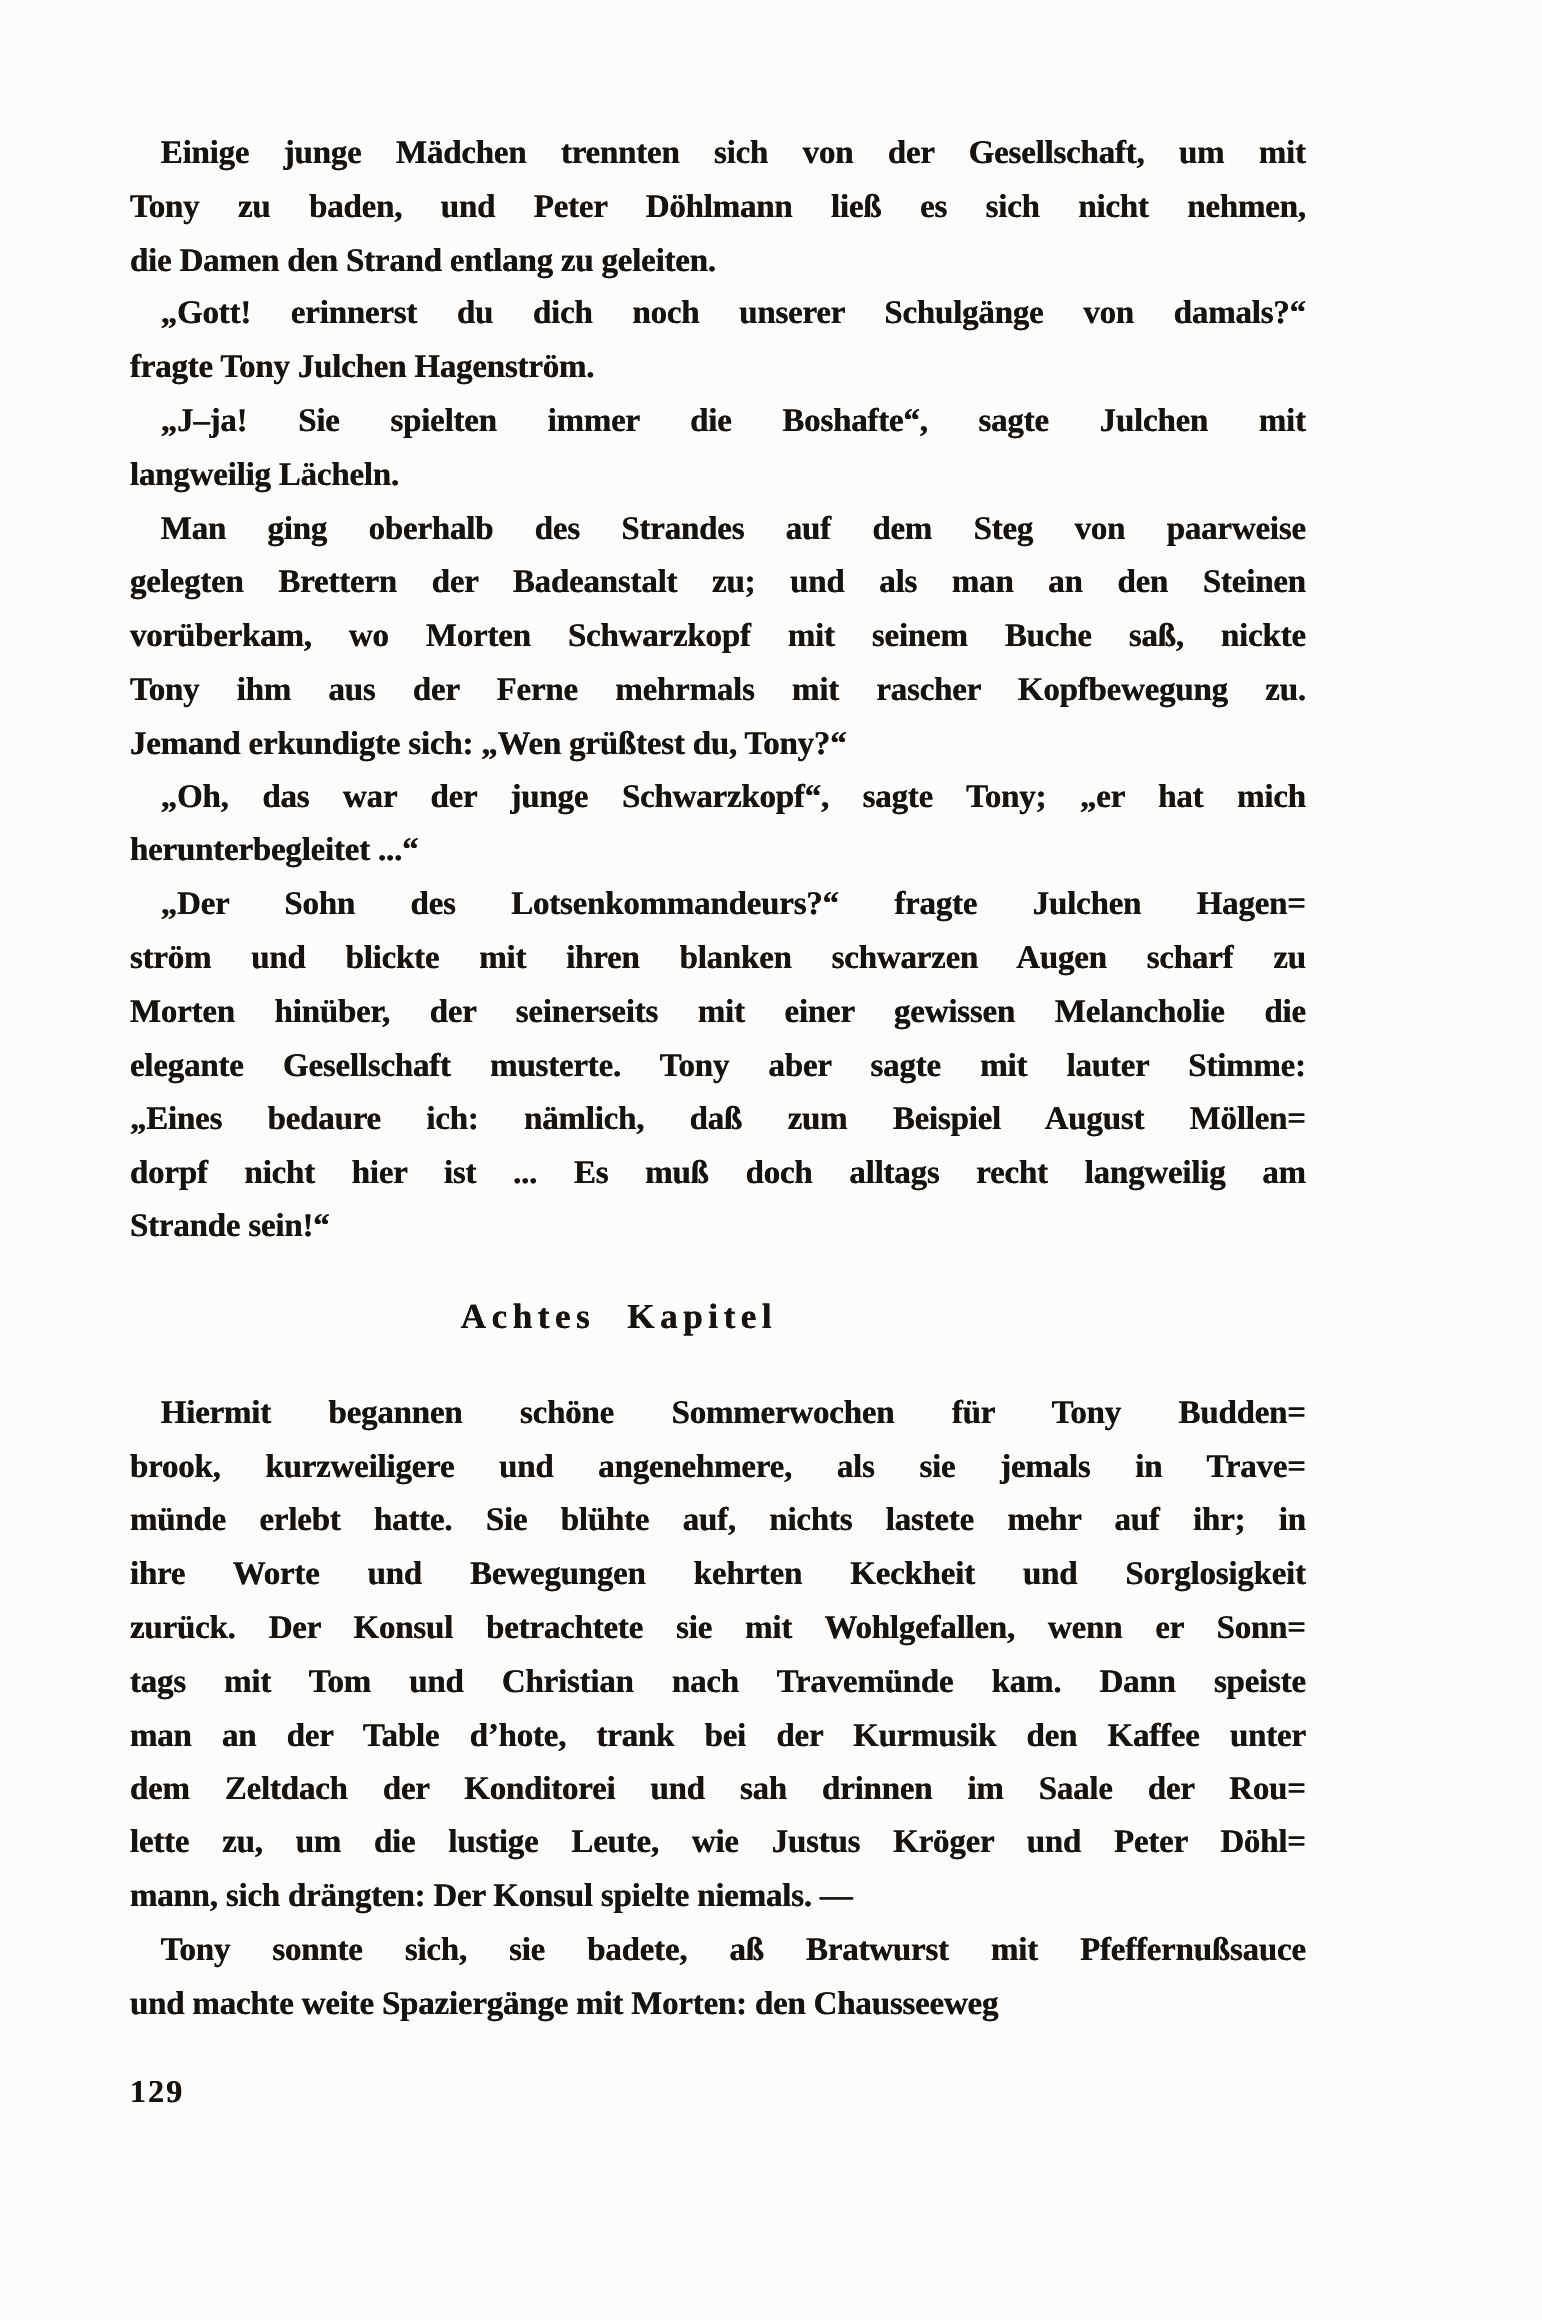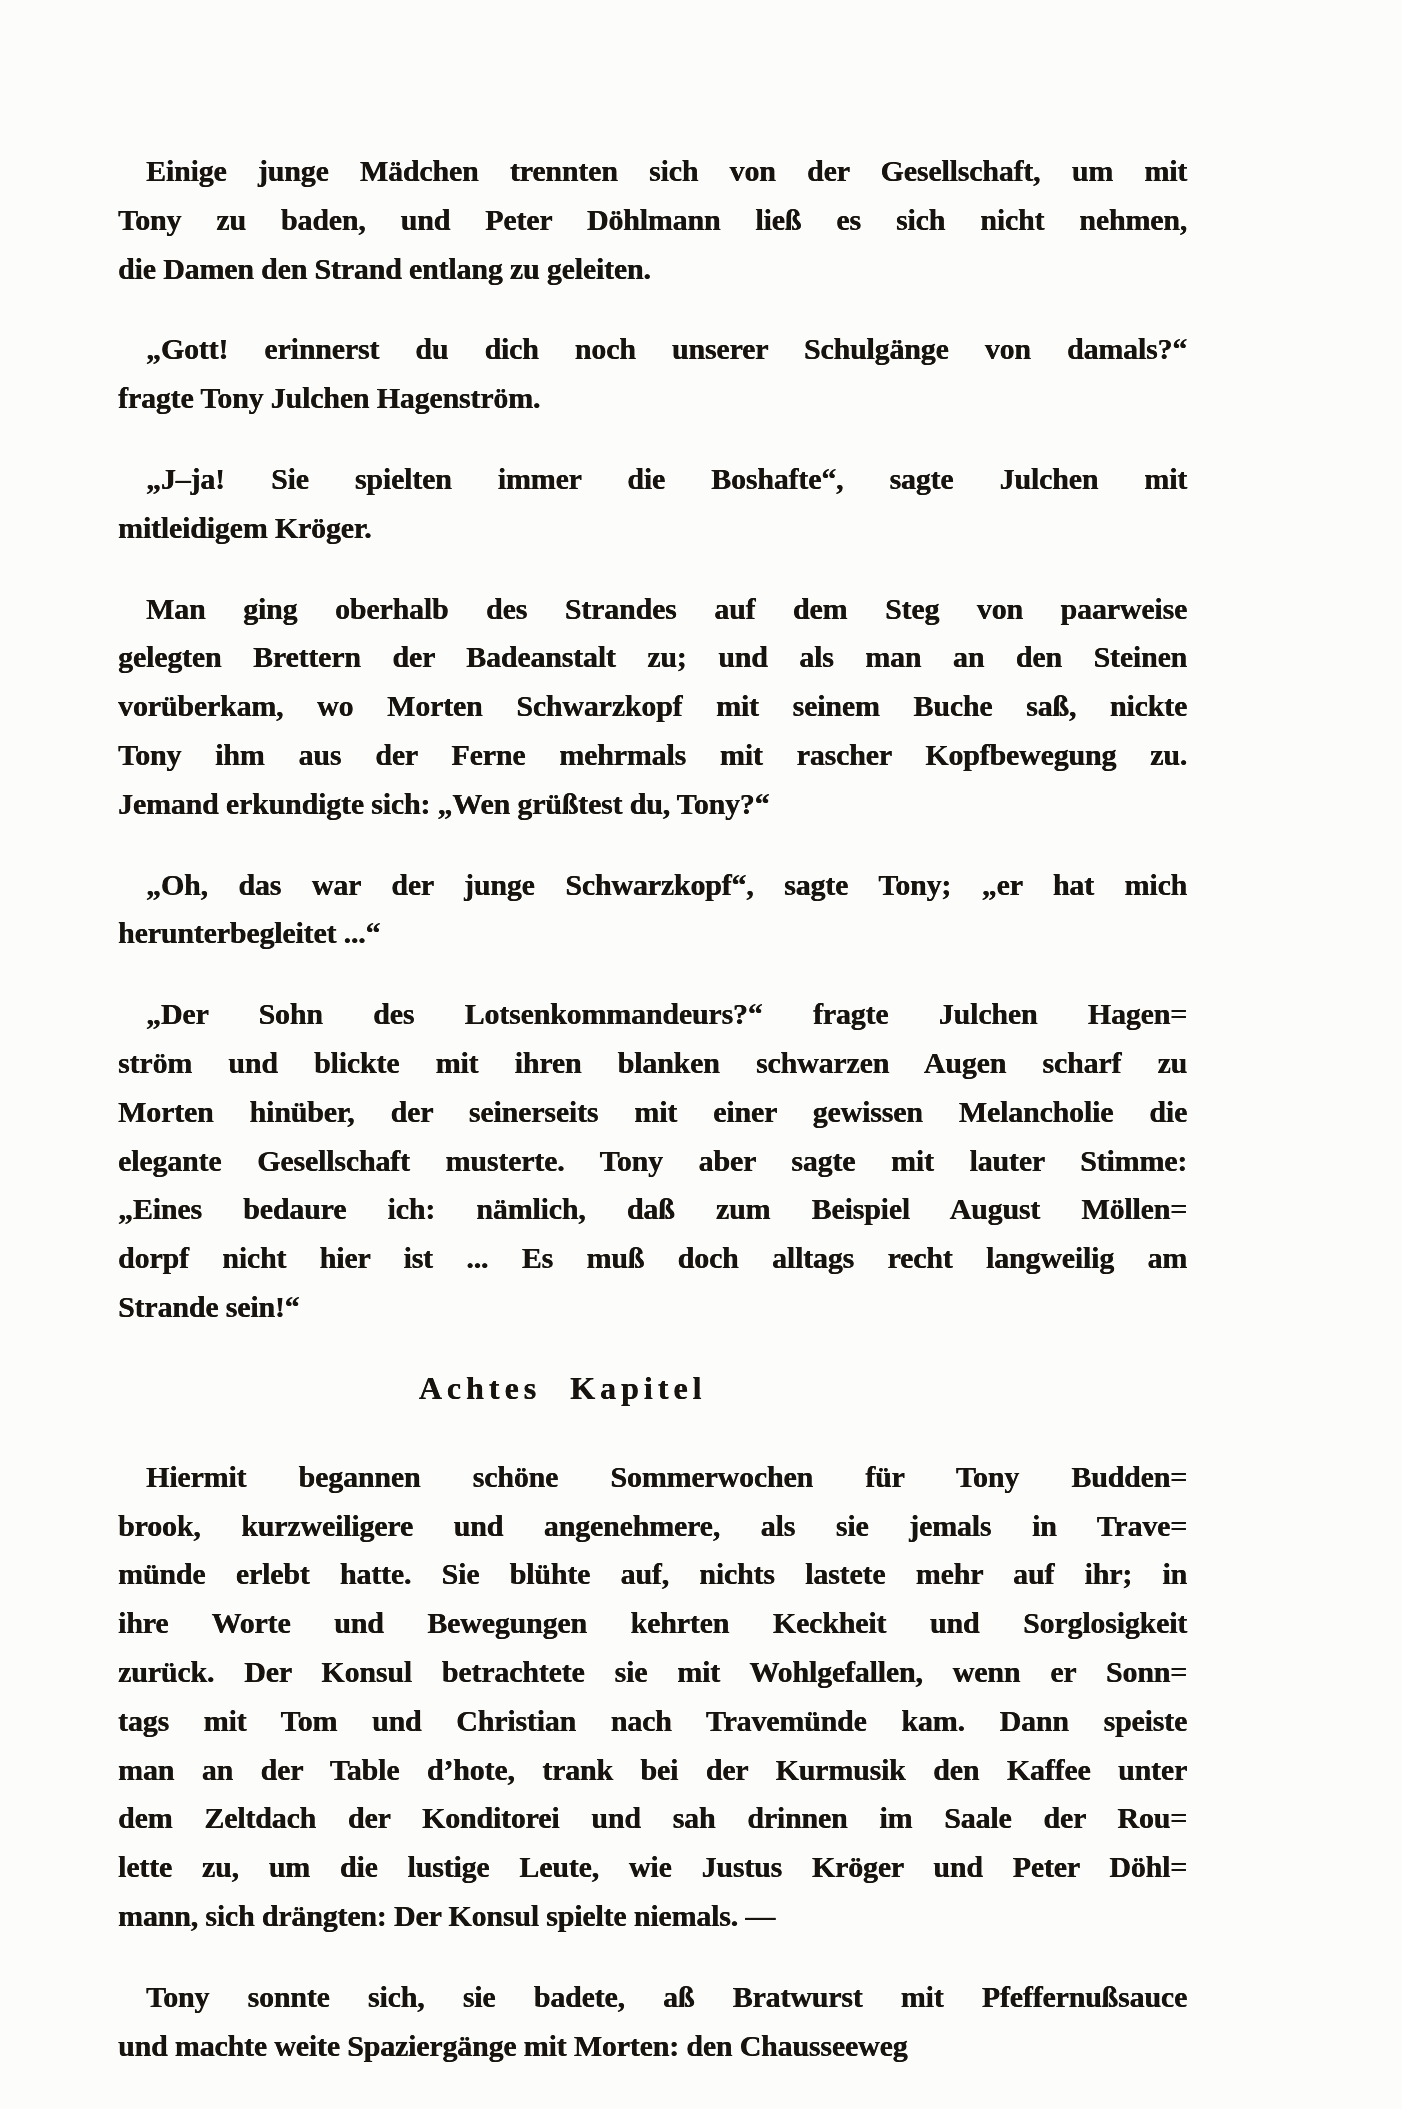"Einige junge Mädchen trennten sich" .line.indent { margin-top: 32px -> none }
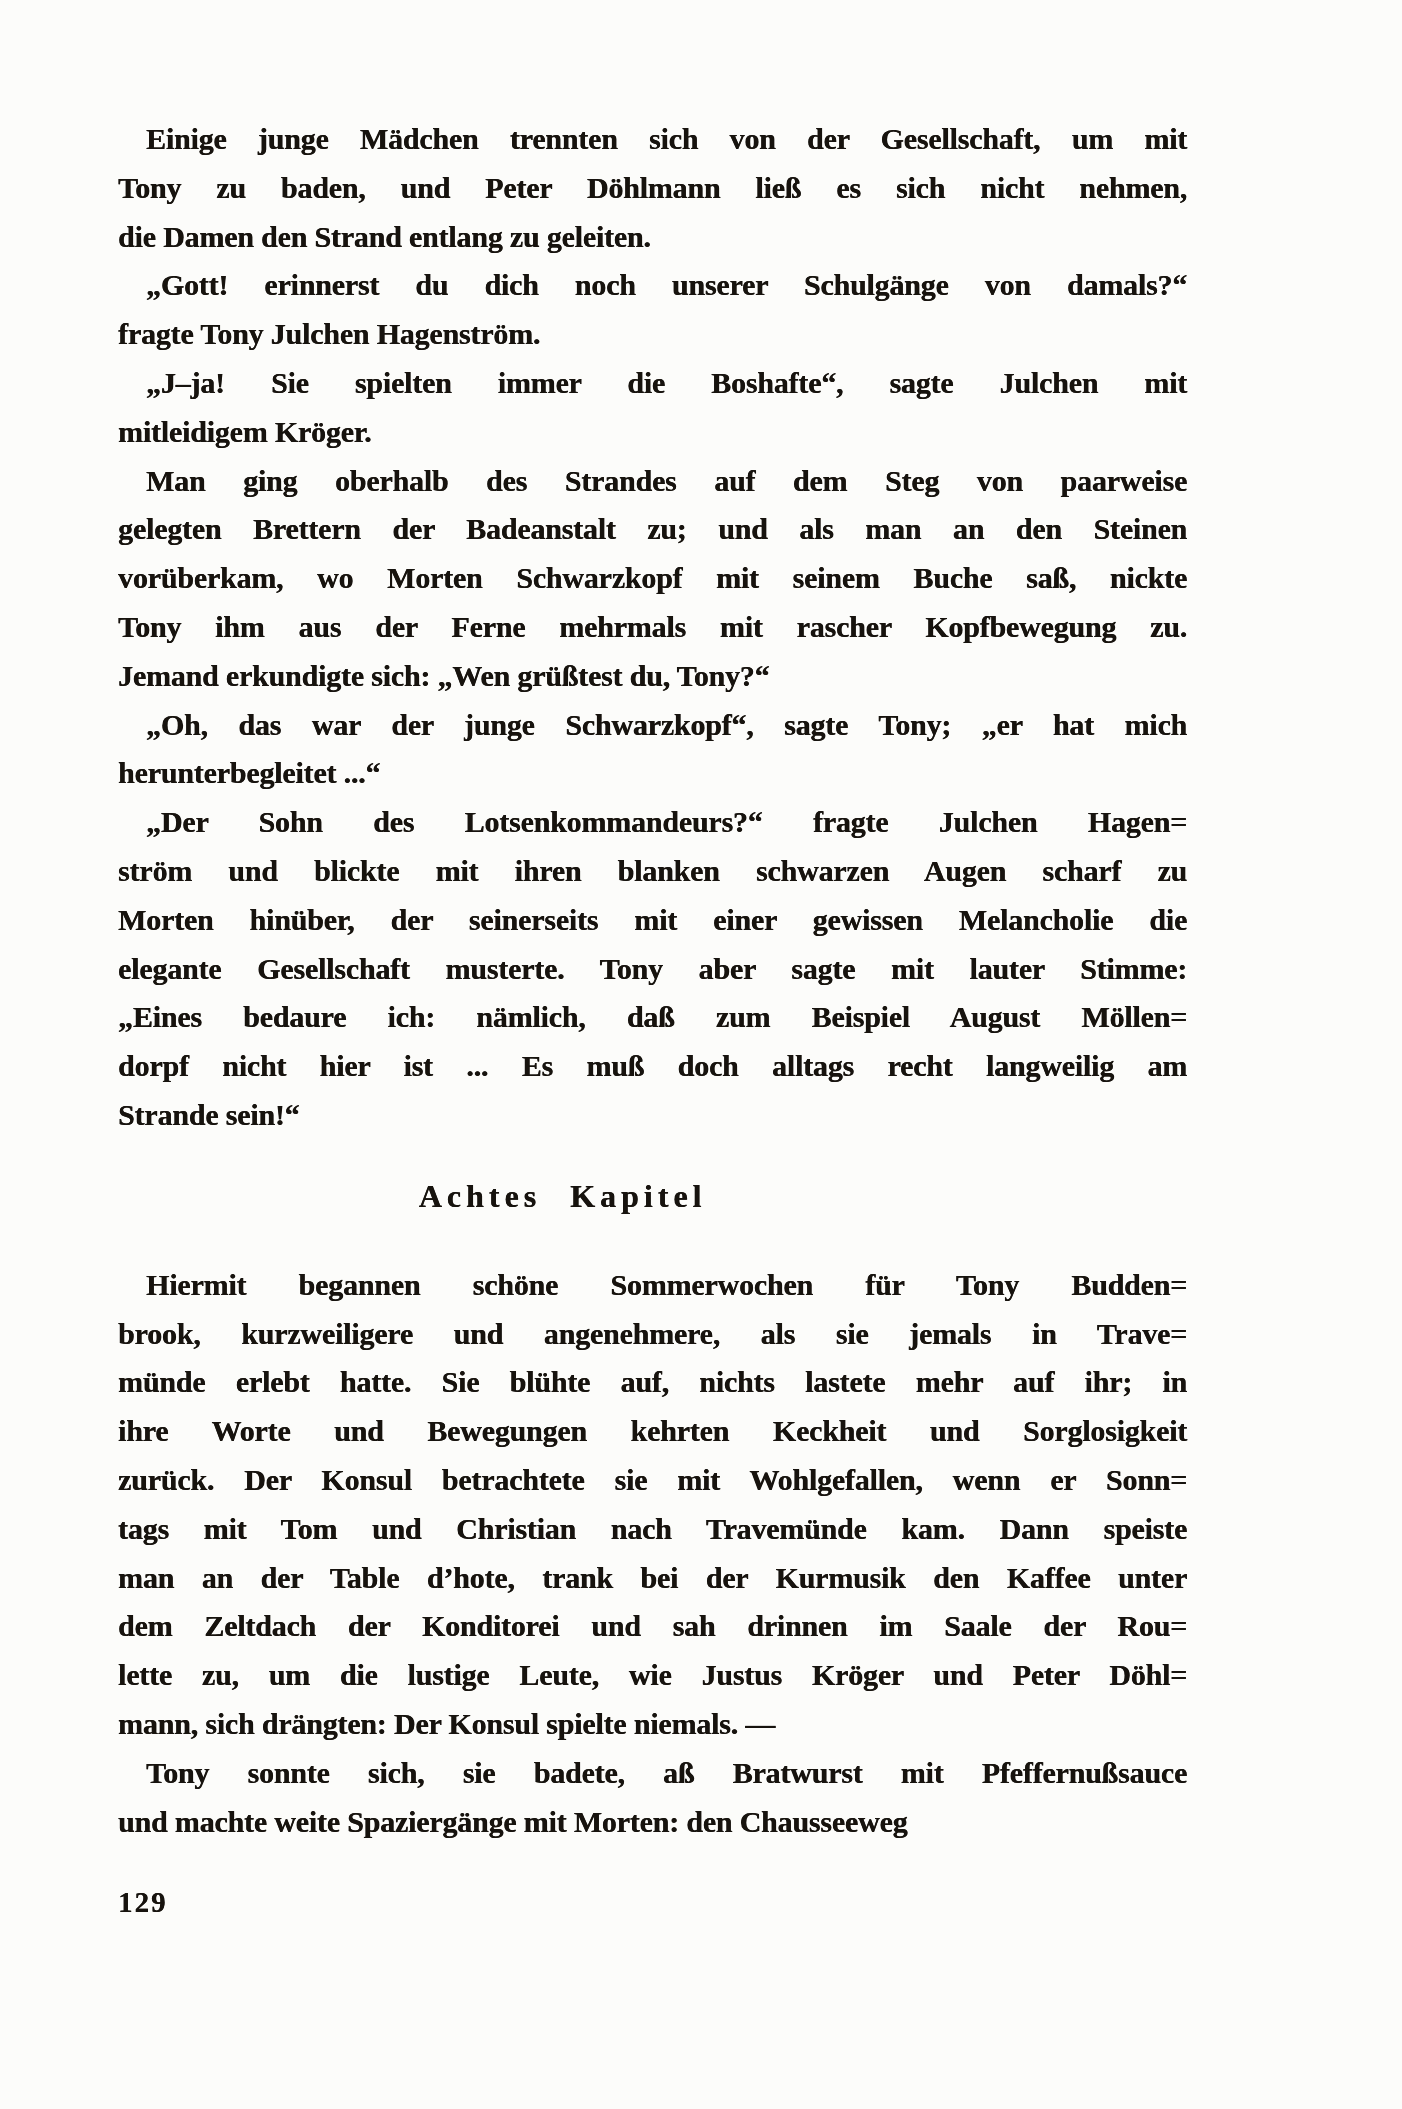"mitleidigem Kröger." div.line { text: mitleidigem Kröger -> langweilig Lächeln }
